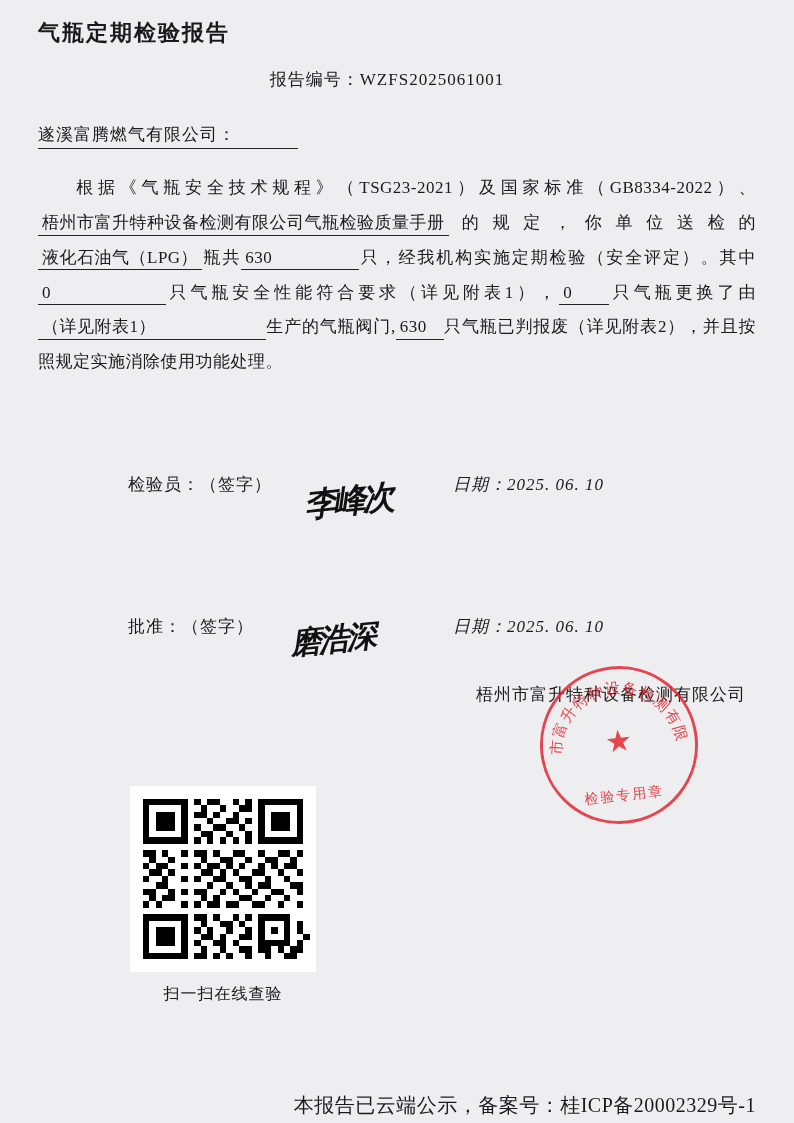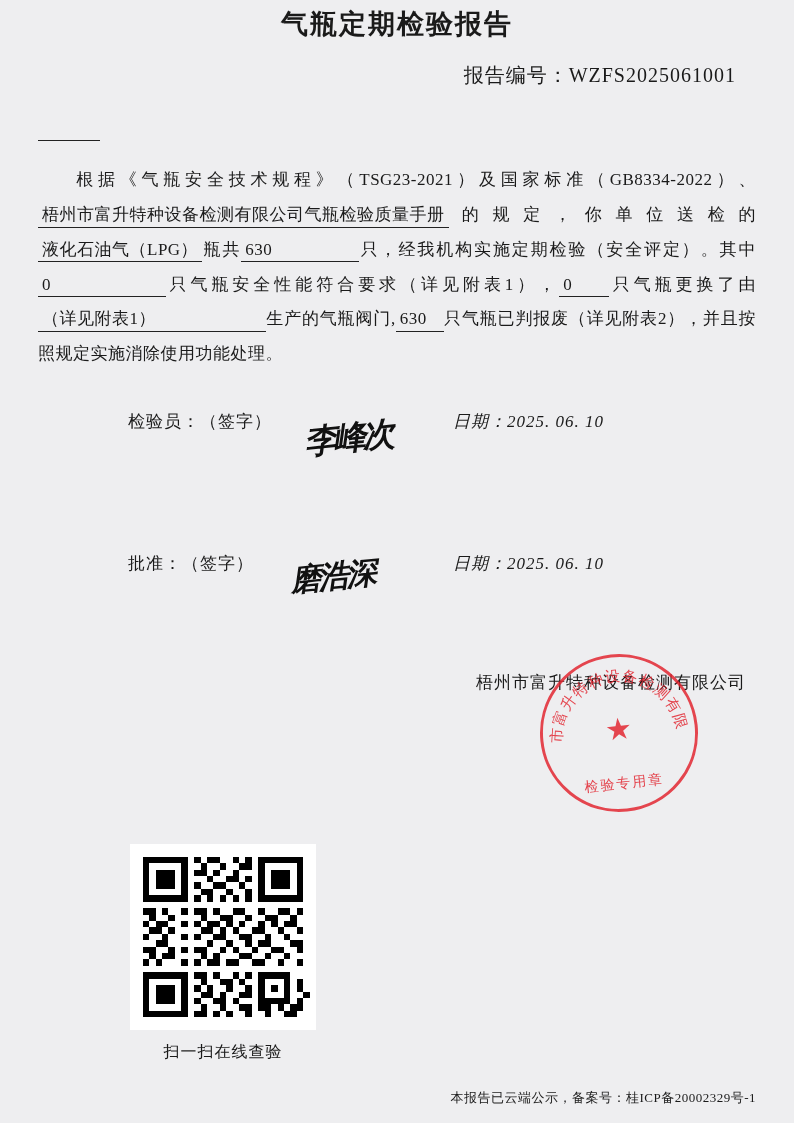"气瓶定期检验报告" .doc-title { font-size: 27px -> 22px; margin-top: 6px -> 18px; text-align: center -> left }
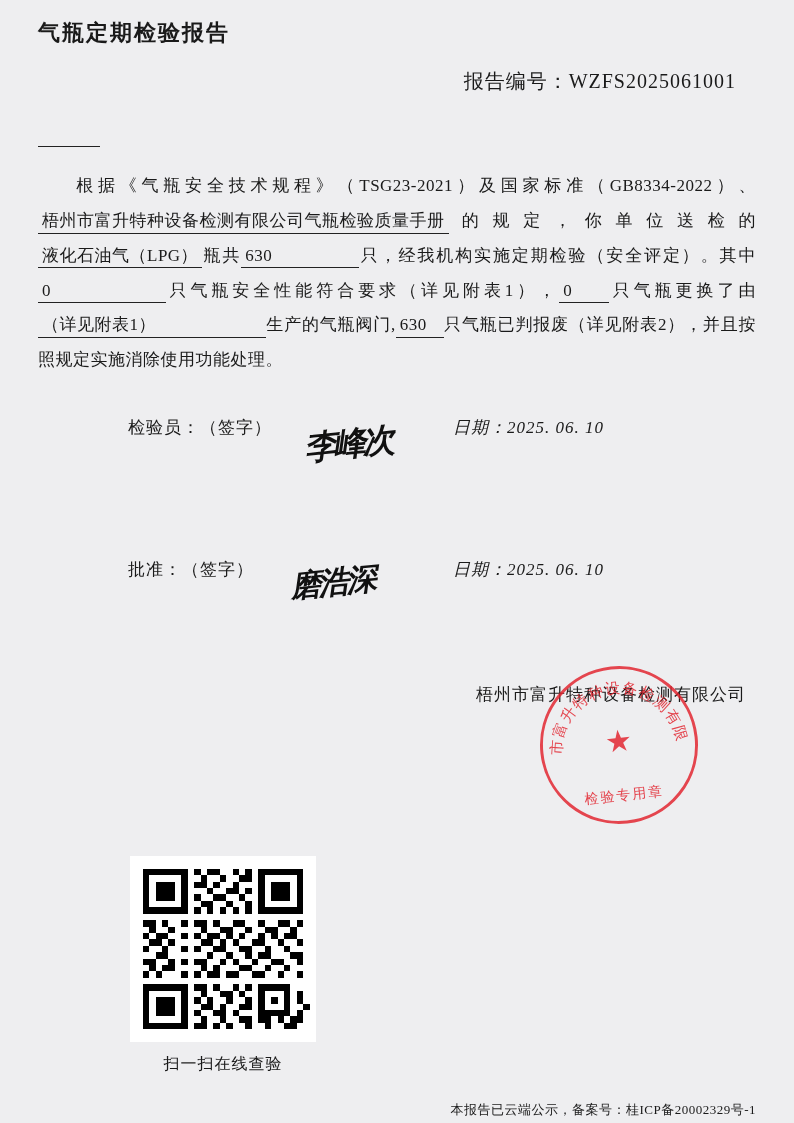"报告编号：WZFS2025061001" .report-no { font-size: 20px -> 17px; text-align: right -> center }
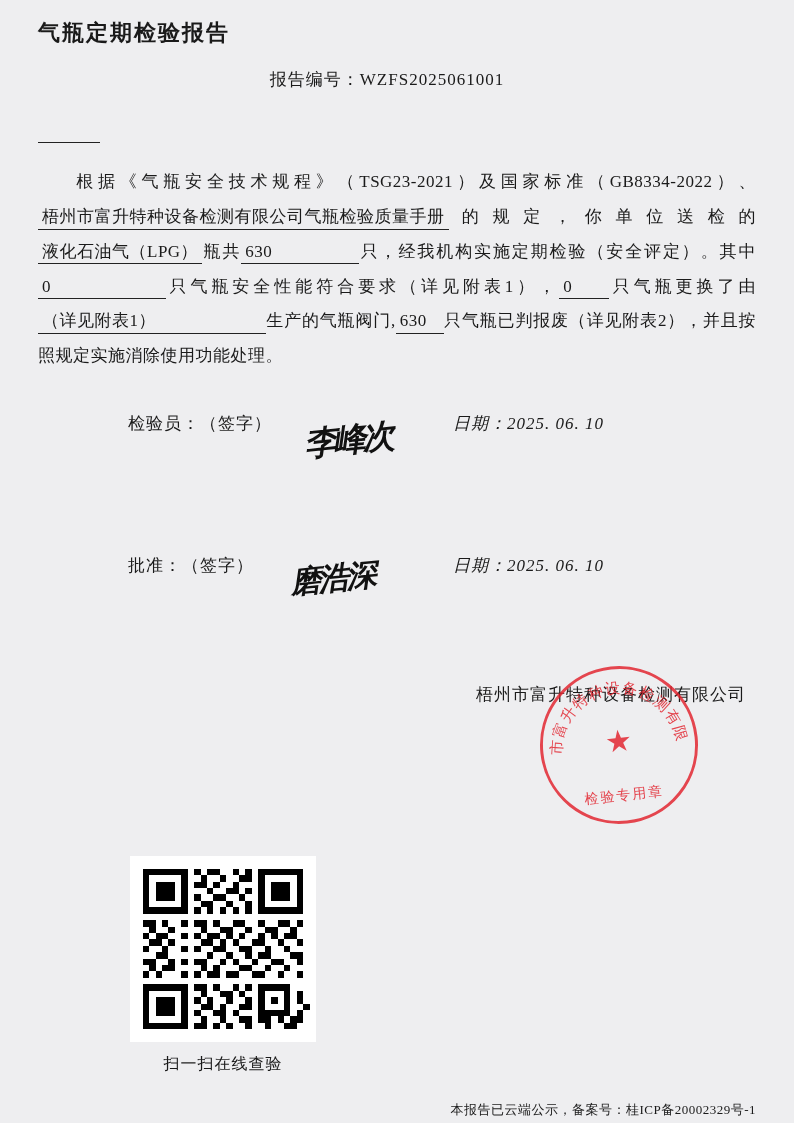"遂溪富腾燃气有限公司：" span.ul { html: none -> <span>遂溪富腾燃气有限公司：</span> }
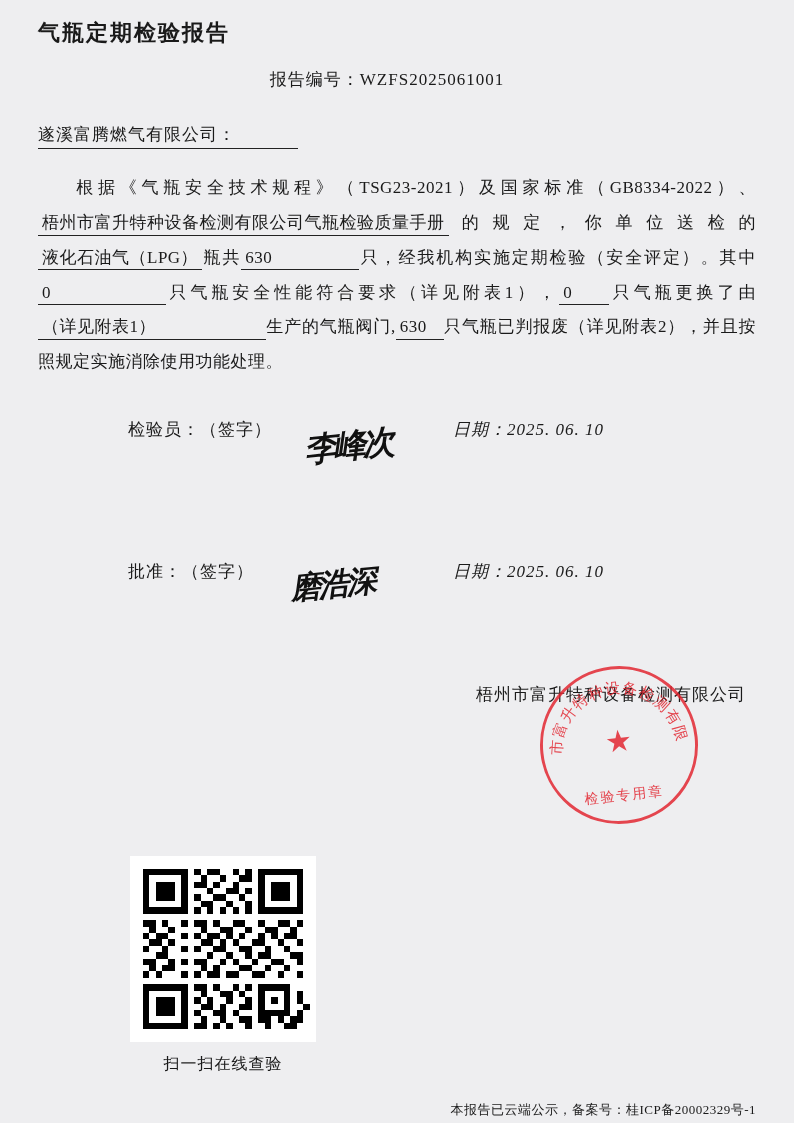"检验员：（签字）" div.sign-block { margin-top: 38px -> 93px }
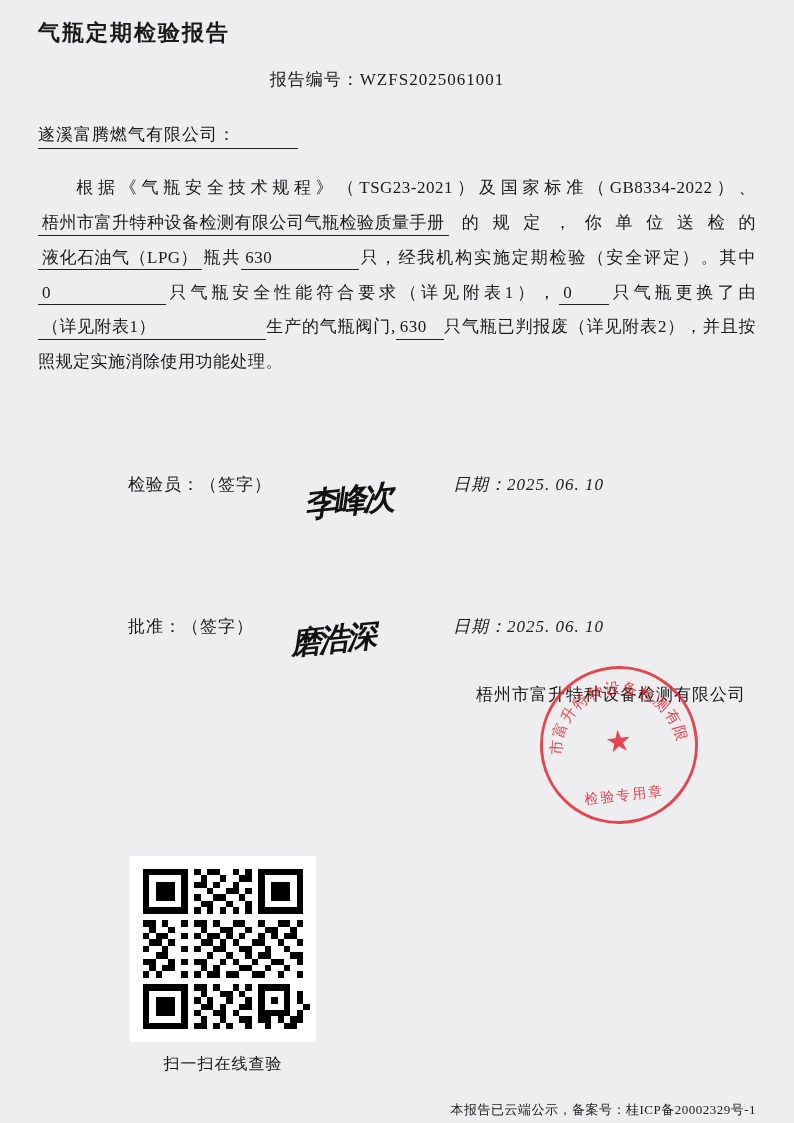"扫一扫在线查验" .qr-wrap { top: 838px -> 768px }
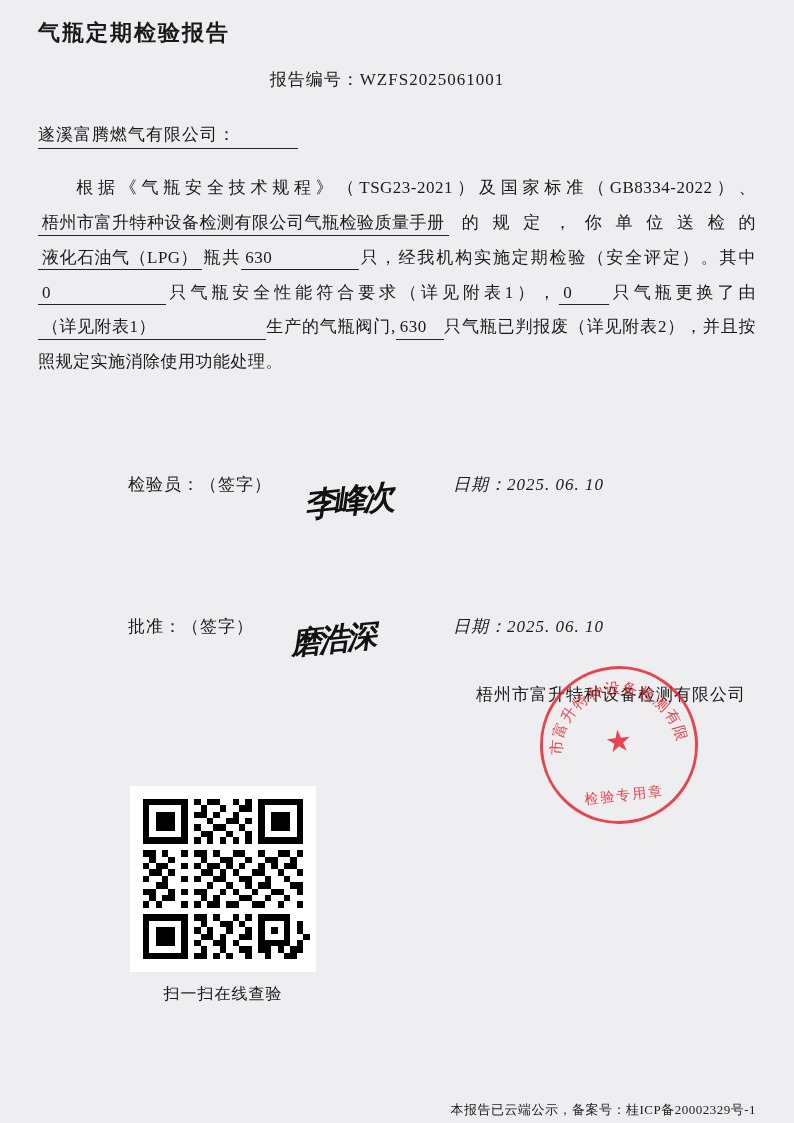"本报告已云端公示，备案号：桂ICP备20002329号-1" .footer { font-size: 13px -> 20px }
